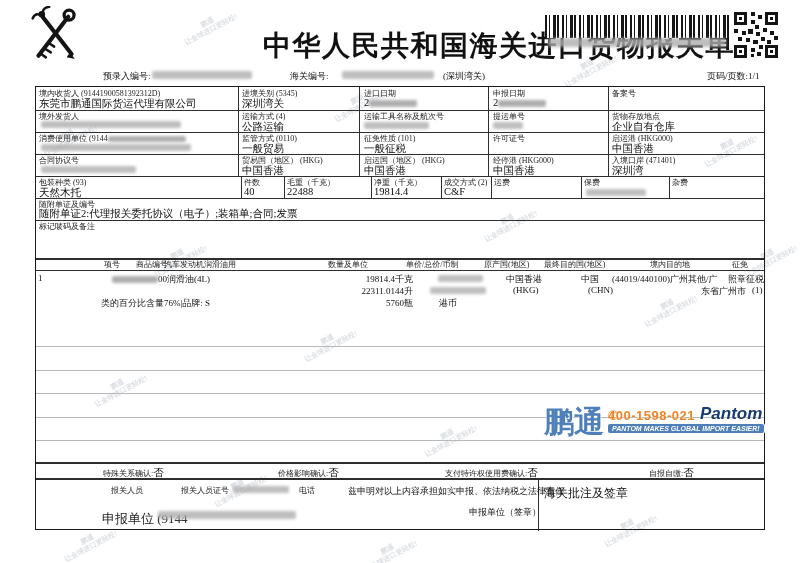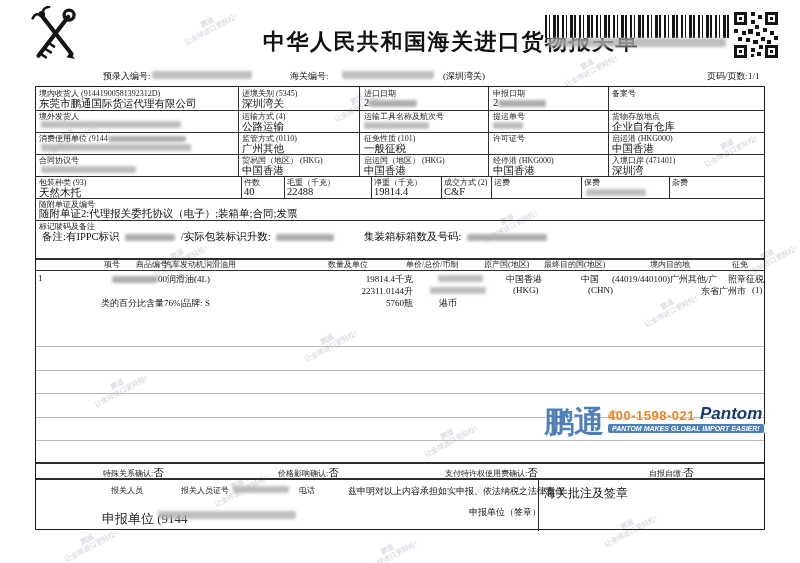"中华人民共和国海关进口货物报关单" .title { font-size: 22px -> 28px }
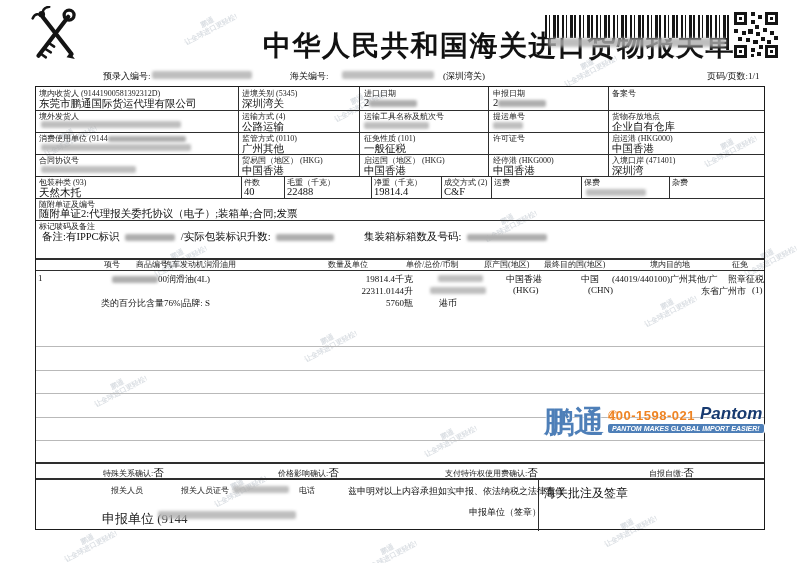"广州其他" span.pos { text: 广州其他 -> 一般贸易 }
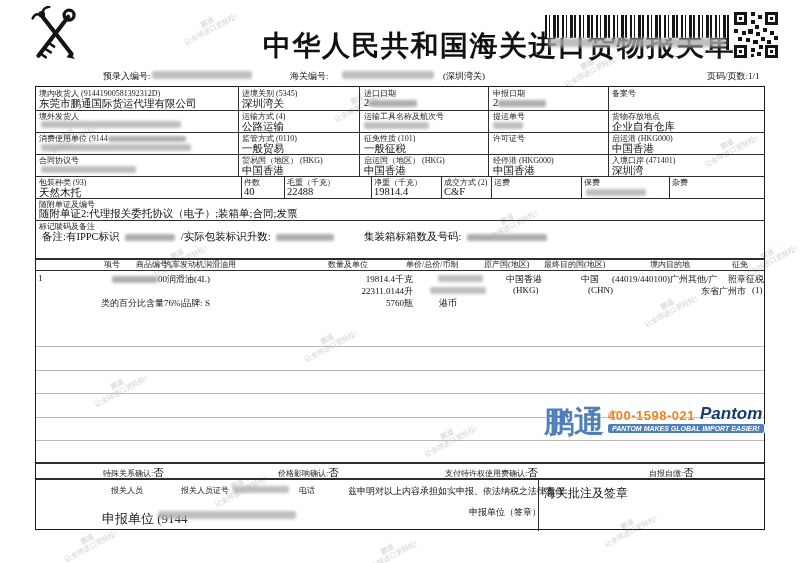"备注:有IPPC标识 /实际包装标识升数: 集装箱标箱数及号码:" div.pos { html: <div> <span>备注:有IPPC标识</span> <span></span> <span>/实际包装标识升数:</span> <span></span> <span>集装箱标箱数及号码:</span> <span></span> </div> -> none }
